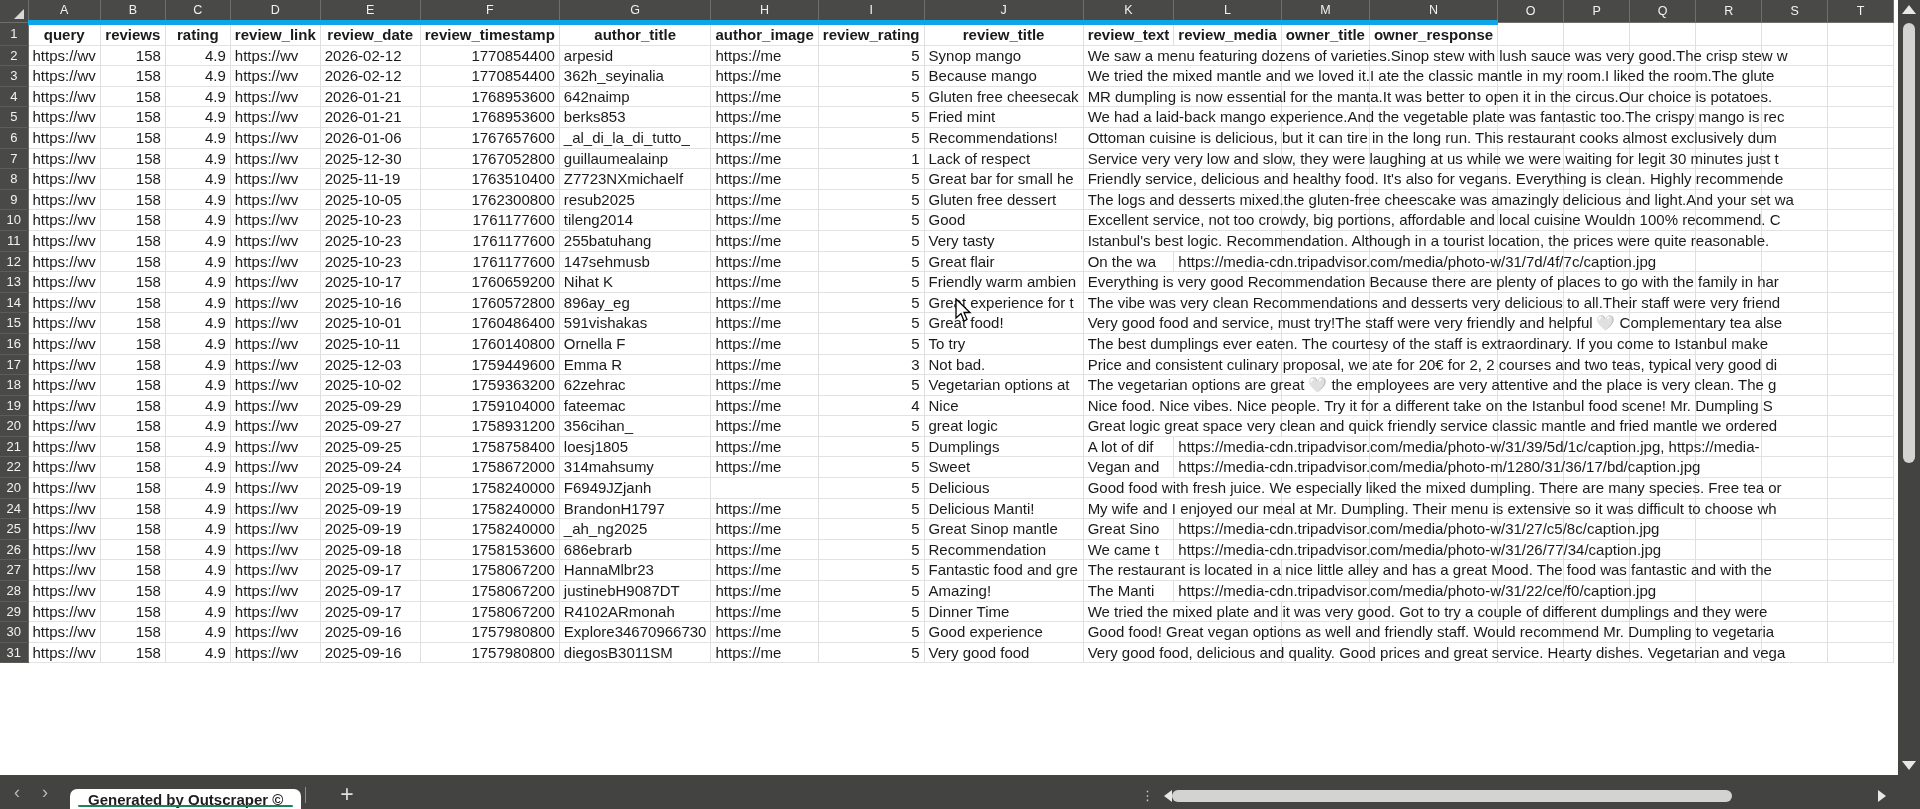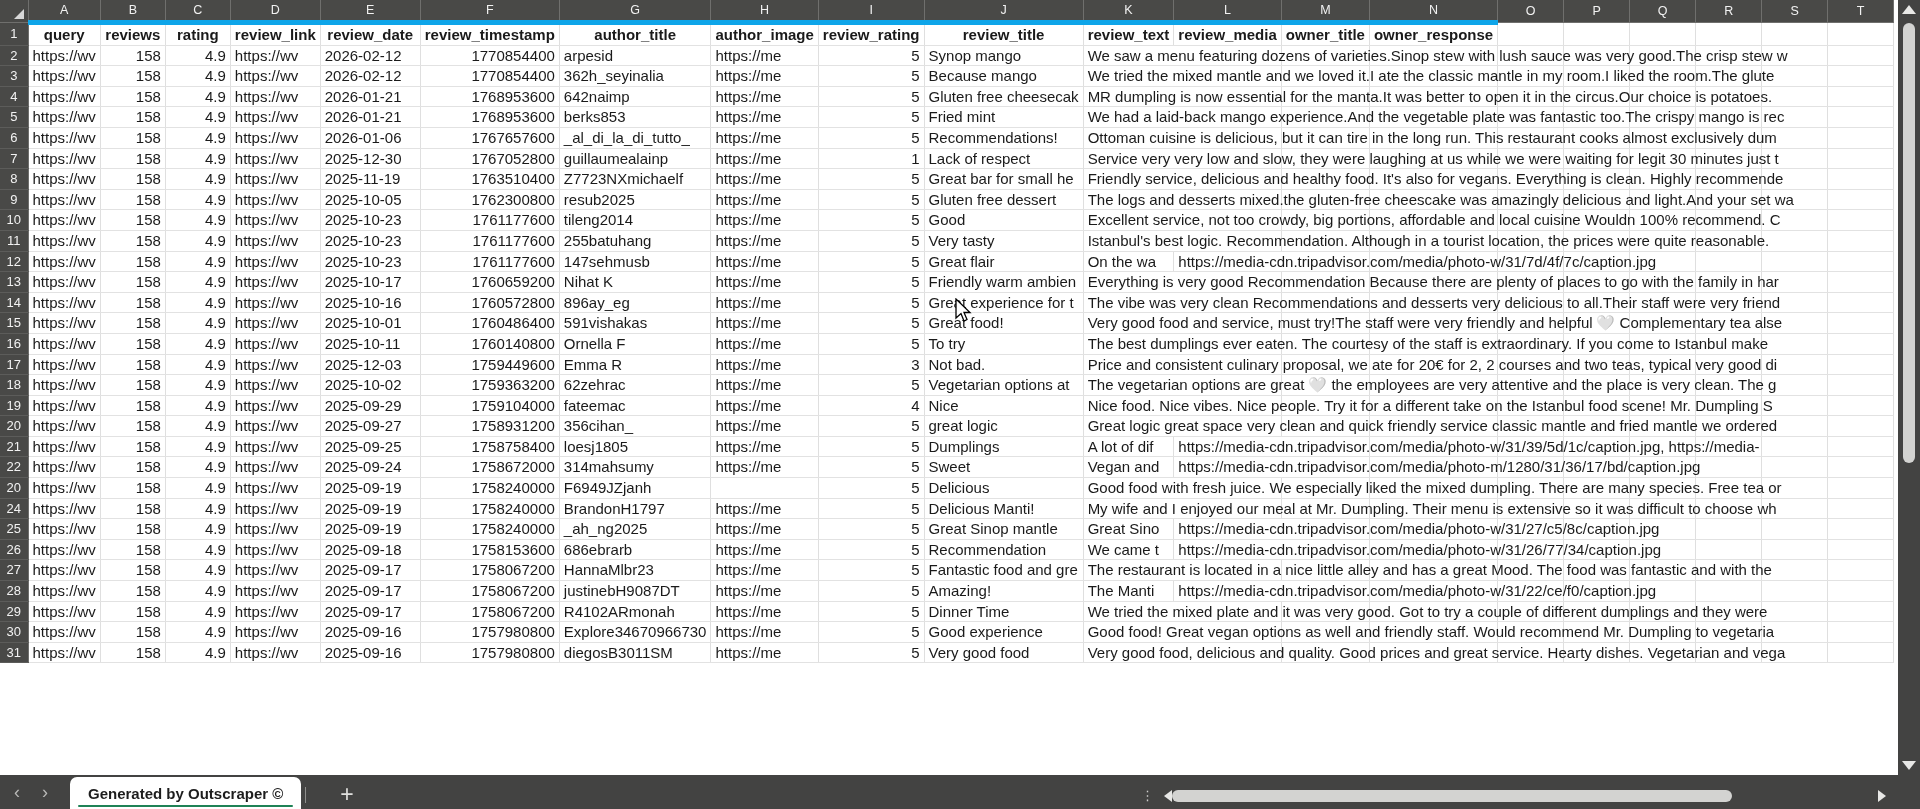"Generated by Outscraper ©" .sheet-tab { padding: 16px 18px -> 4px 18px }
